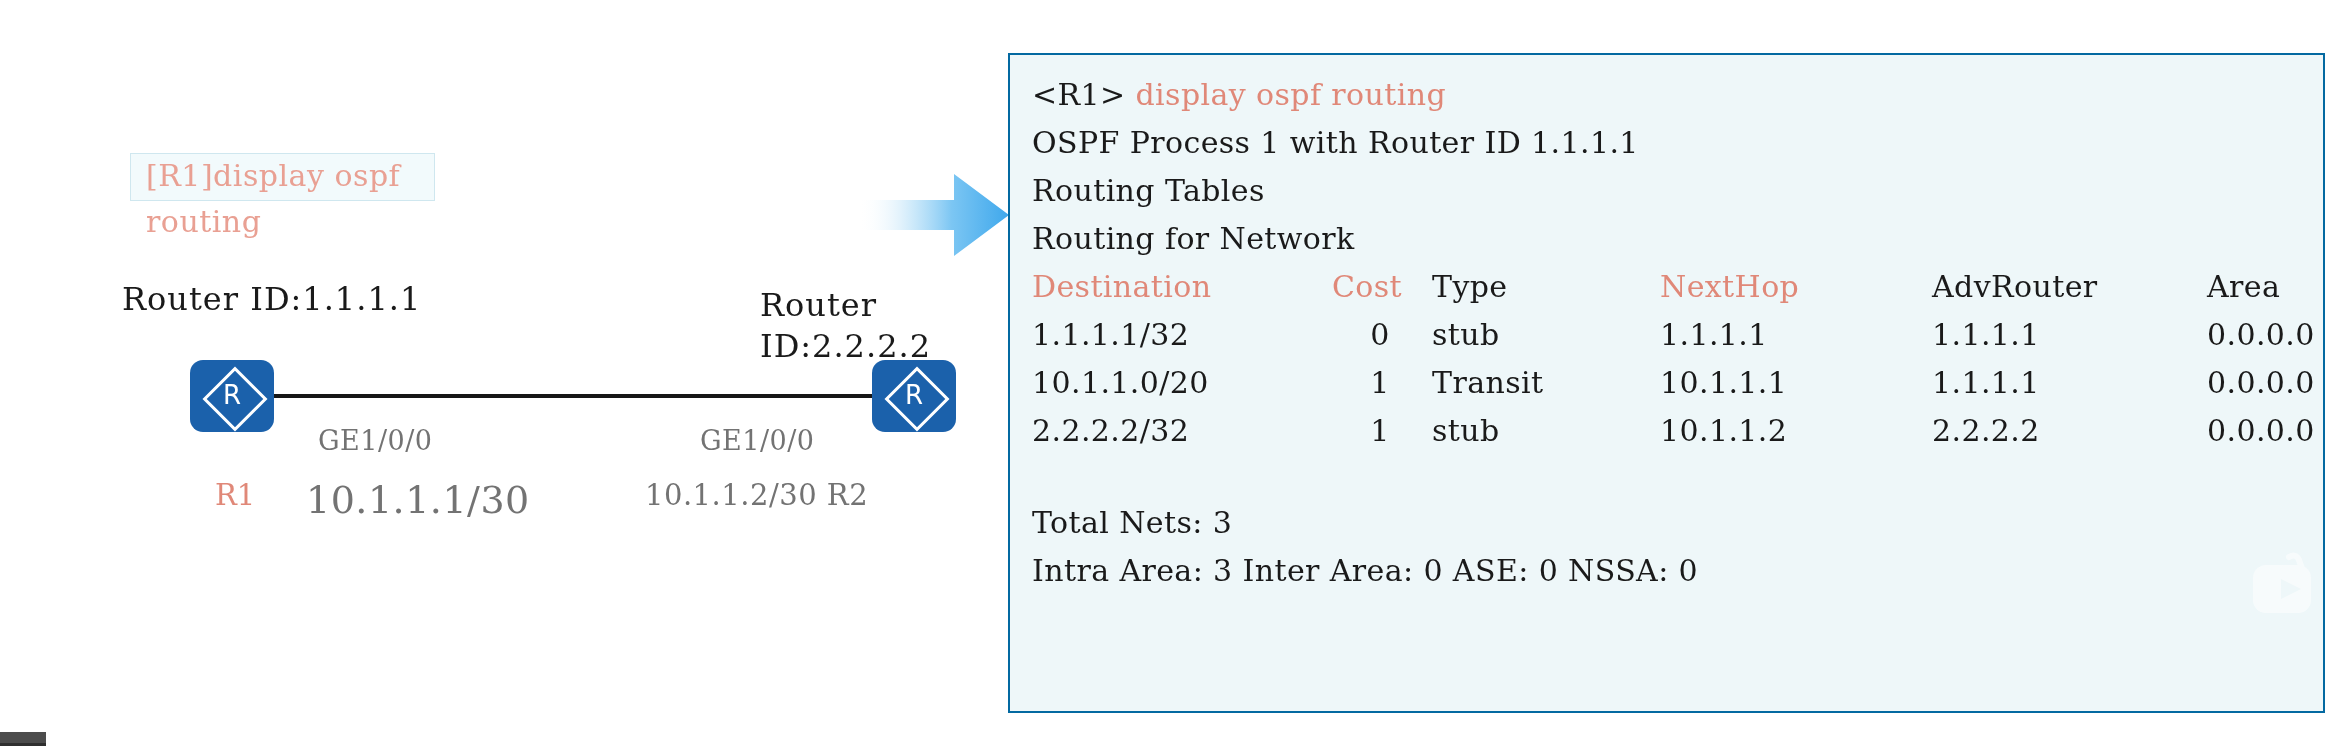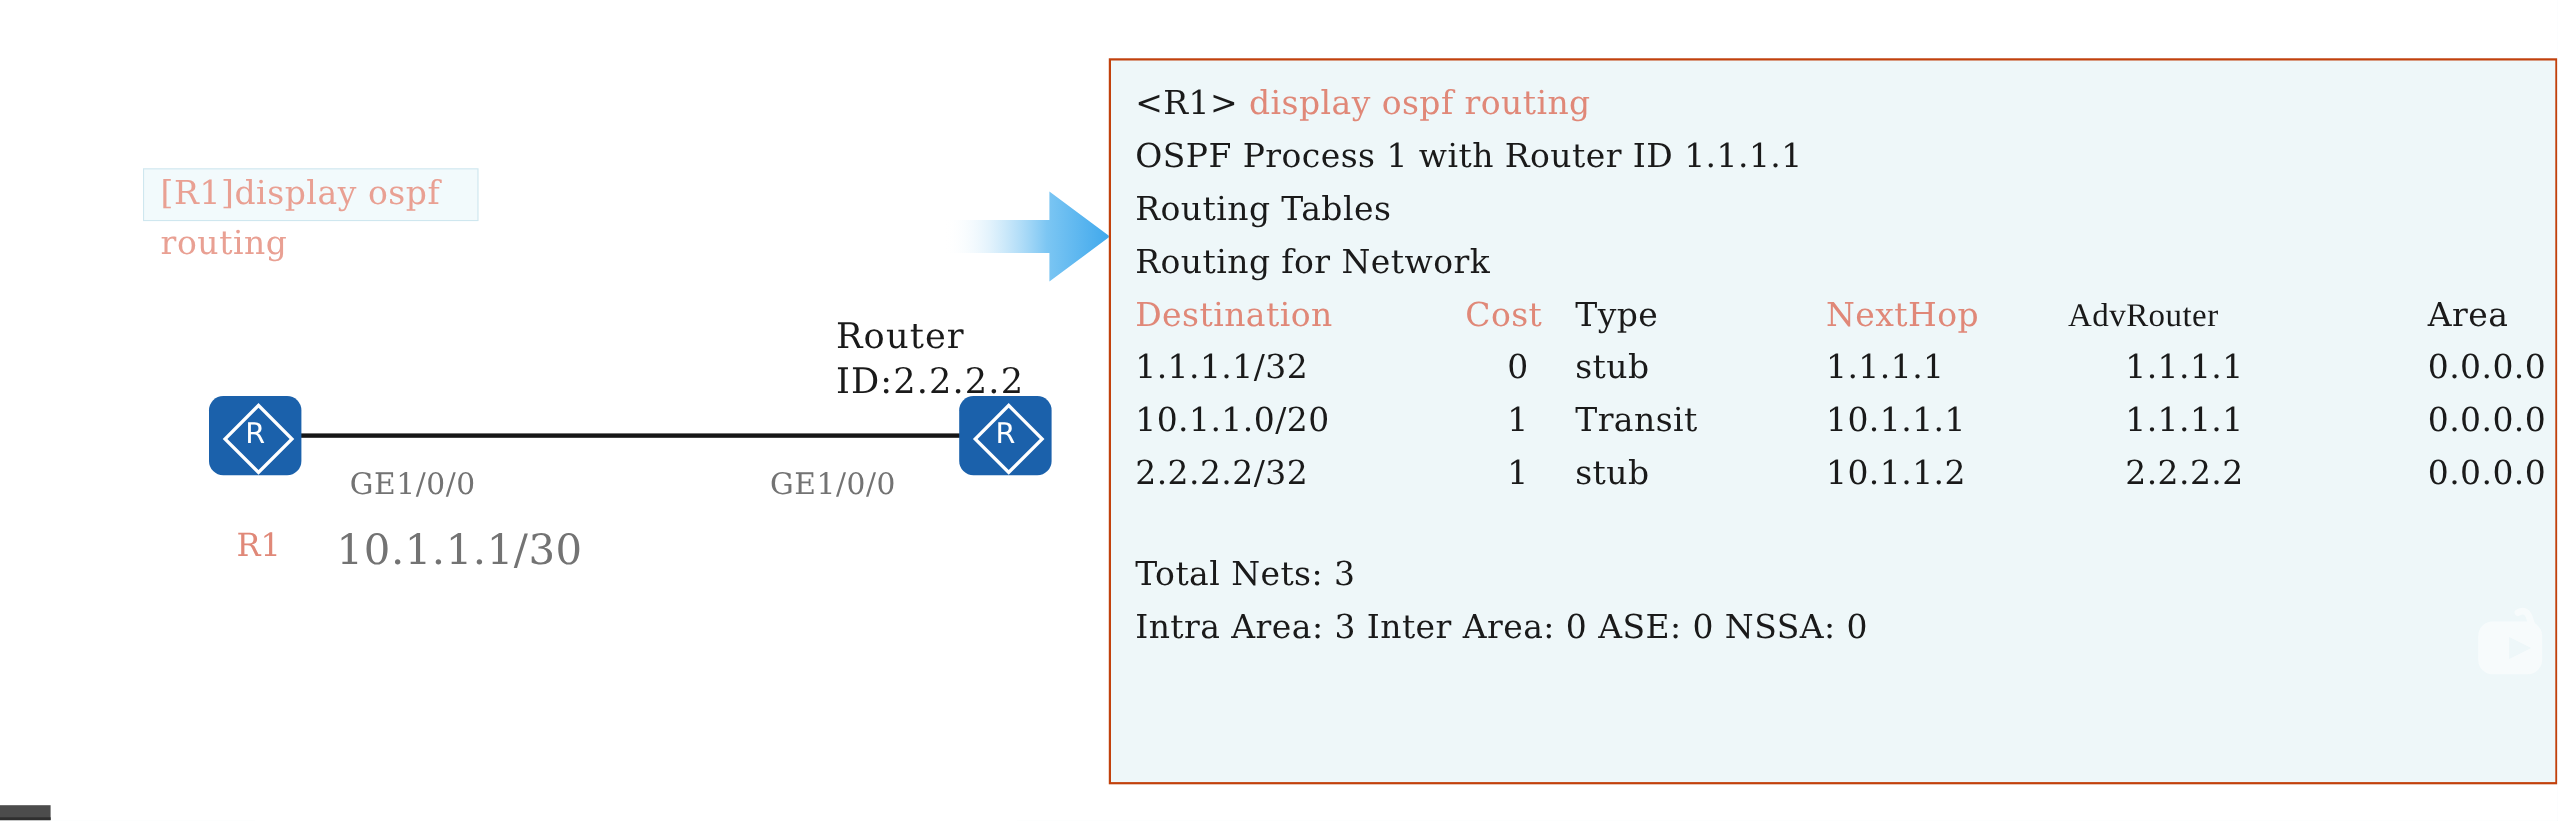"<R1> display ospf routing" #terminal { border: 2px solid #c2410c -> 2px solid #0369a1 }
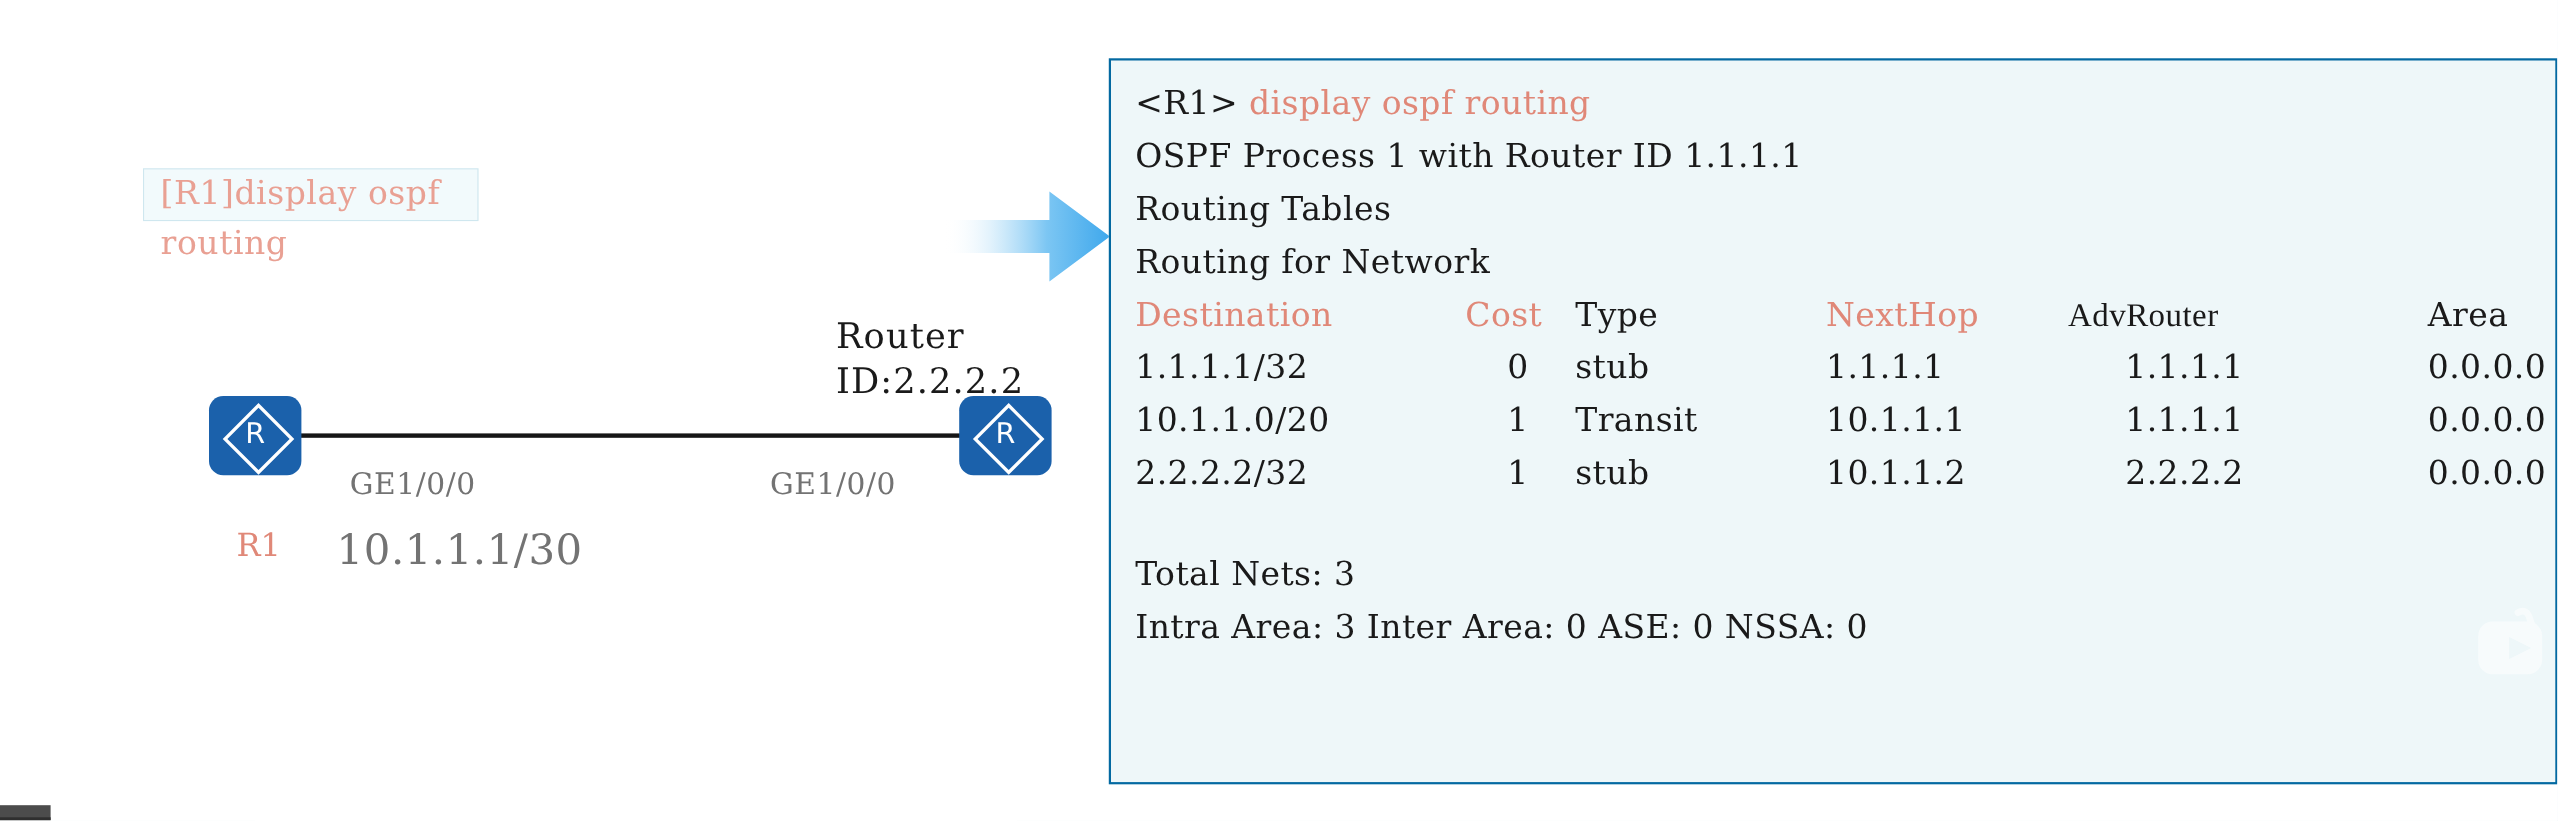"Router ID:1.1.1.1" div.router-id-left { html: none -> <div>Router ID:1.1.1.1</div> }
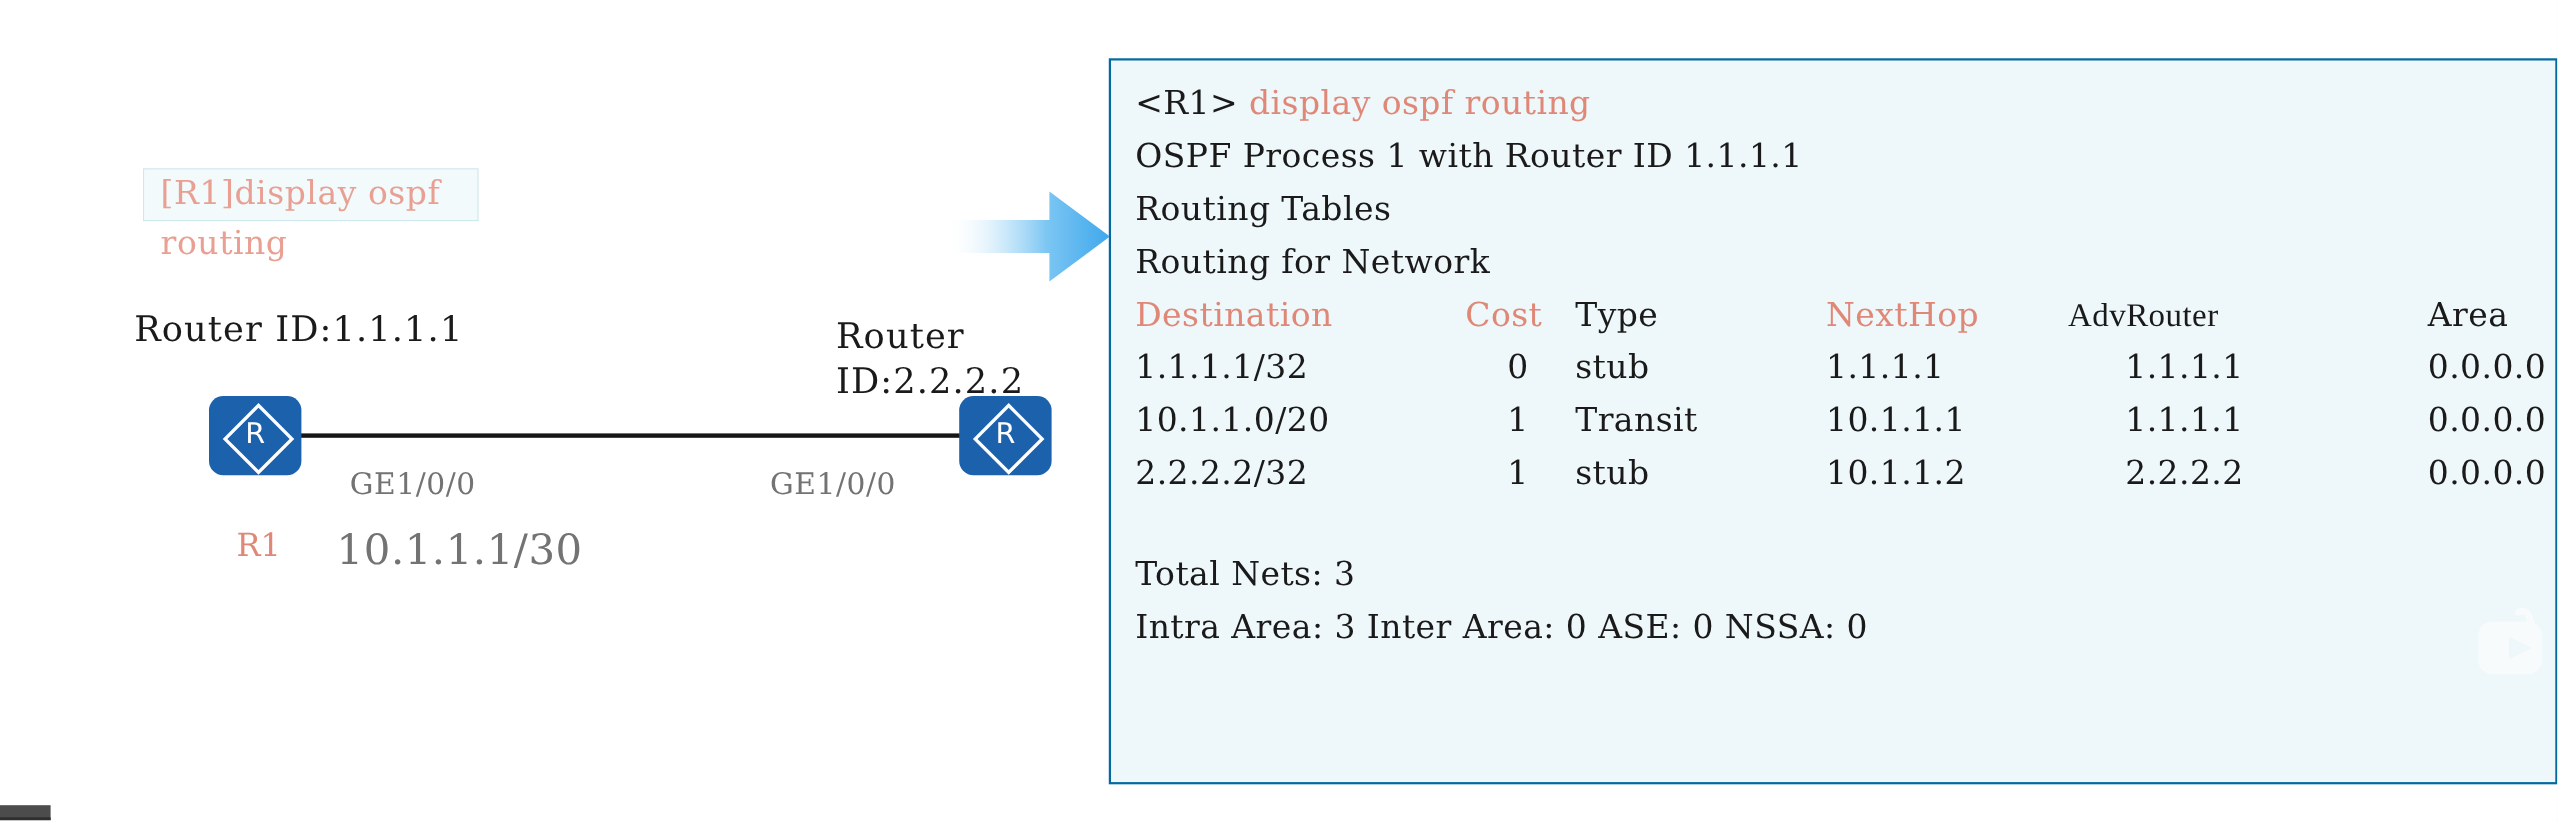"AdvRouter" .c-adv-h { font-family: Liberation Serif, serif -> none; left: 848px -> 900px }
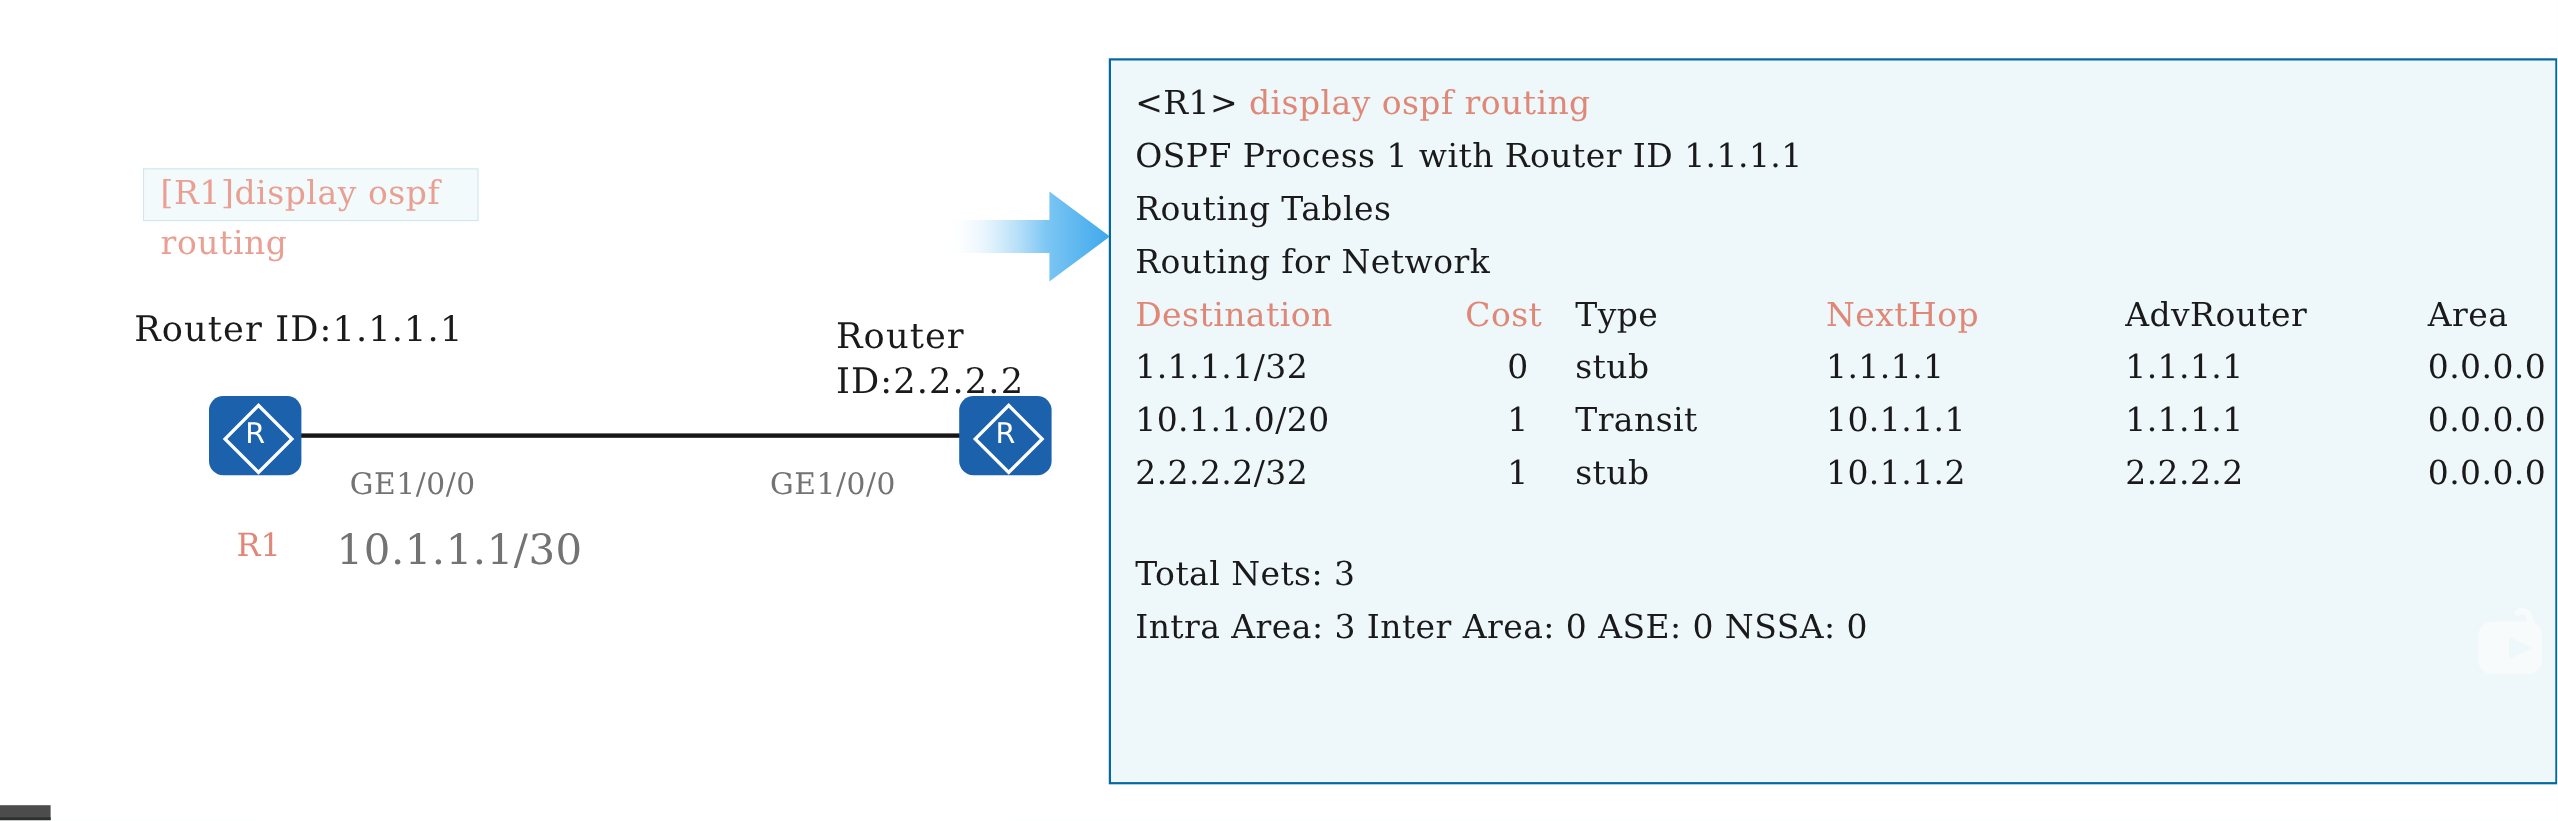"10.1.1.2/30 R2" div.lbl { html: none -> <div>10.1.1.2/30 R2</div> }
